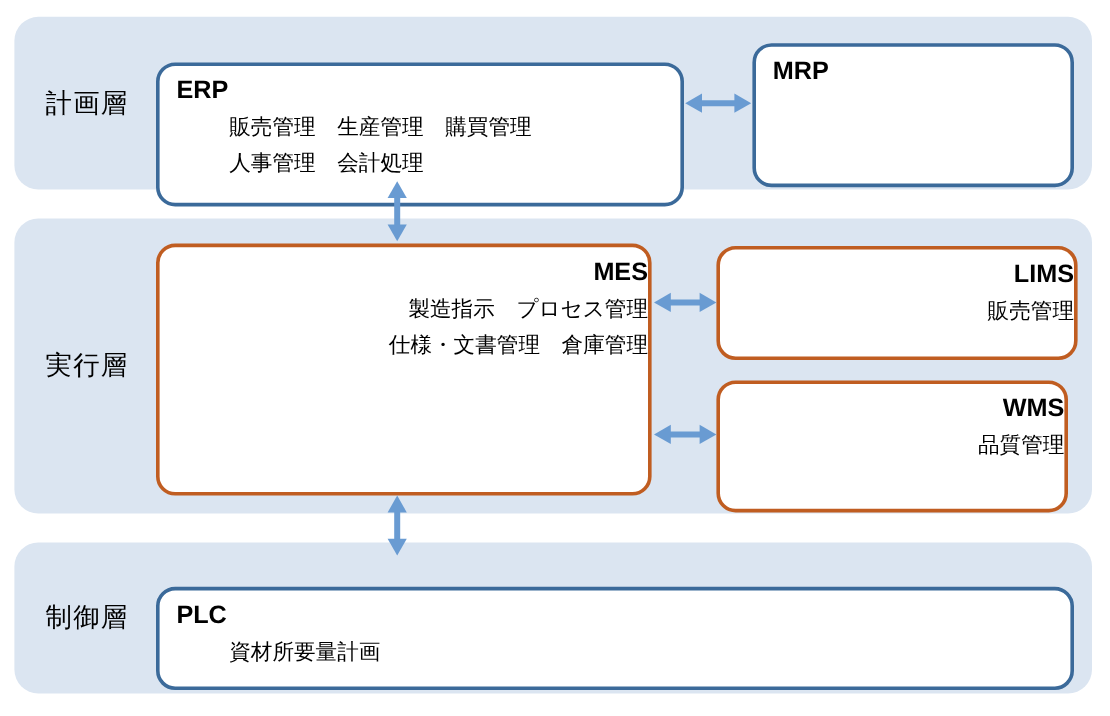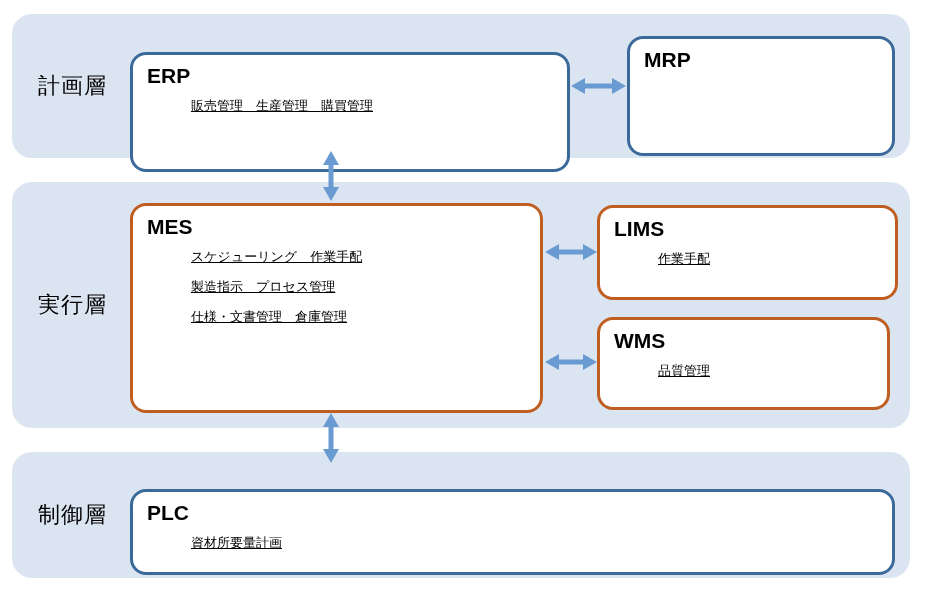"販売管理 生産管理 購買管理" .box-line { font-size: 13px -> 18px; text-decoration: underline -> none }
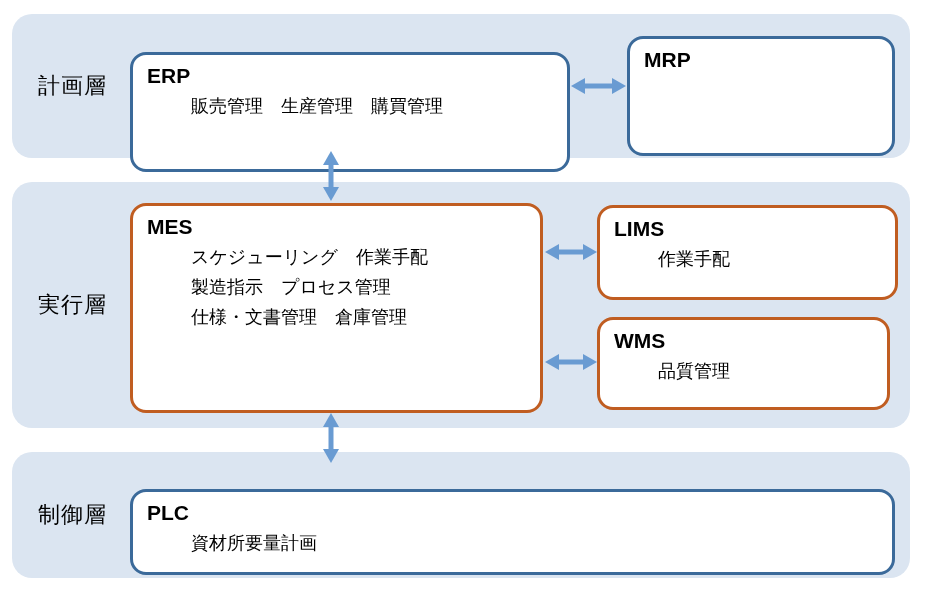"人事管理 会計処理" div.box-line { html: none -> <div>人事管理 会計処理</div> }
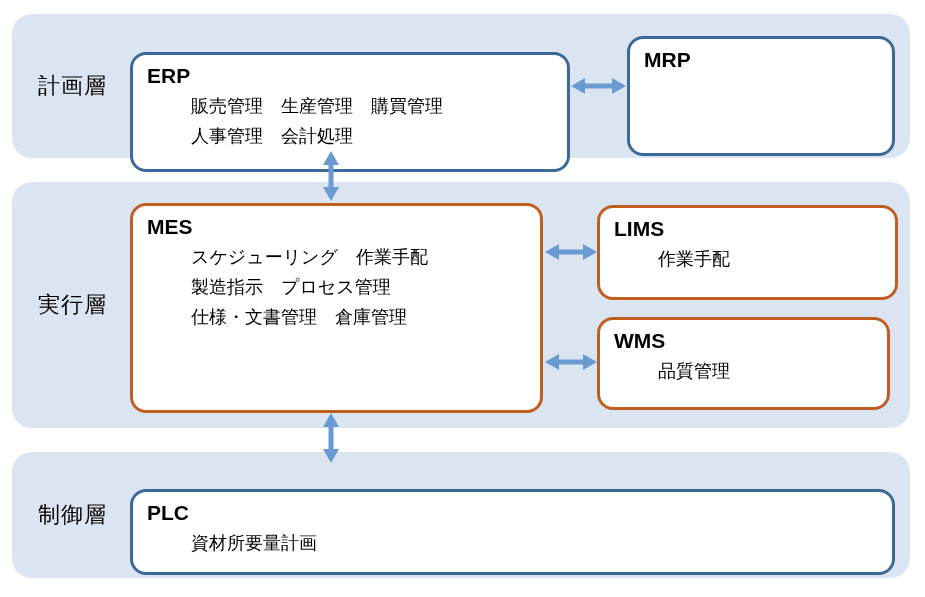"MES" .box.orange { text-align: none -> right }
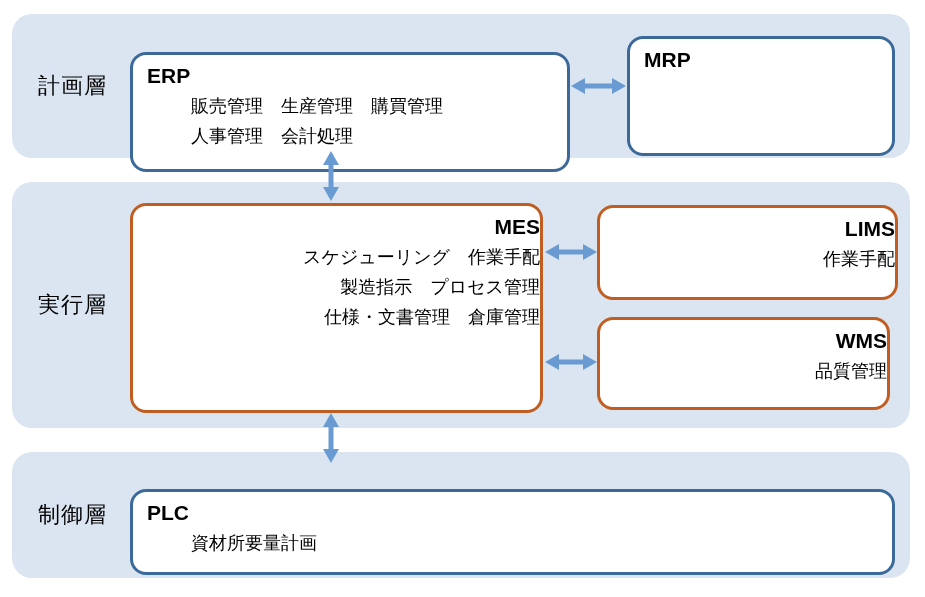"スケジューリング 作業手配" div.box-line { html: <div>スケジューリング 作業手配</div> -> none }
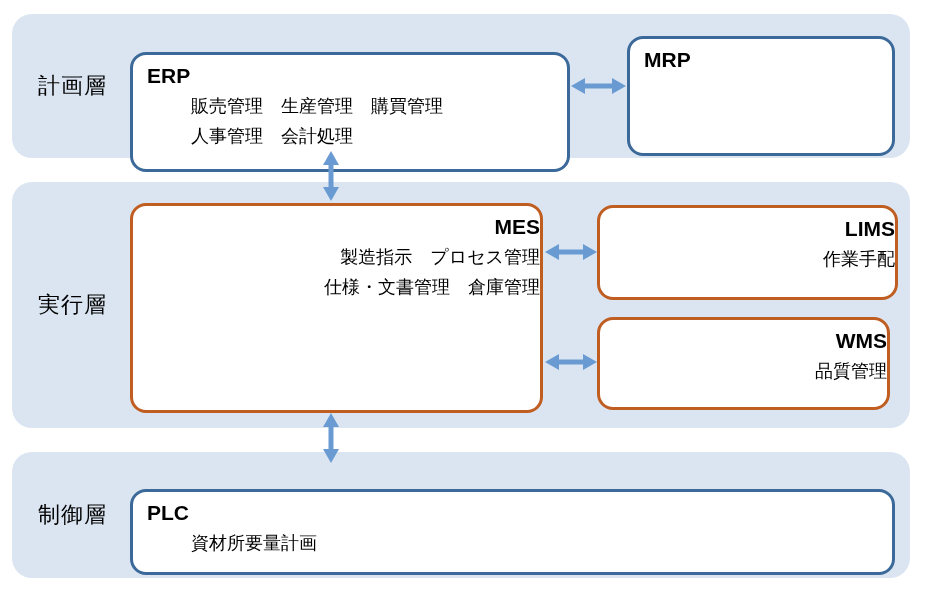"作業手配" div.box-line { text: 作業手配 -> 販売管理 }
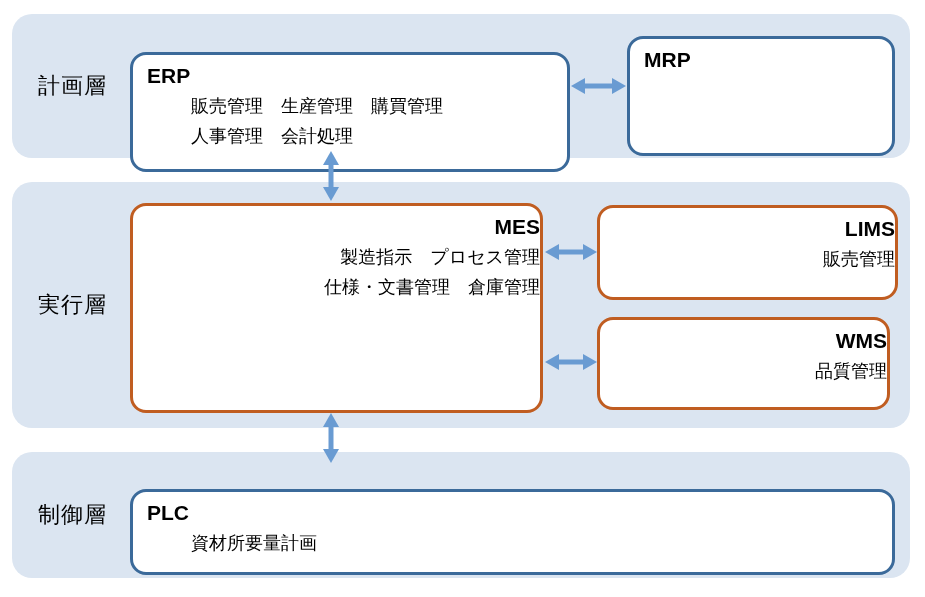"WMS" div.box { height: 93px -> 110px }
